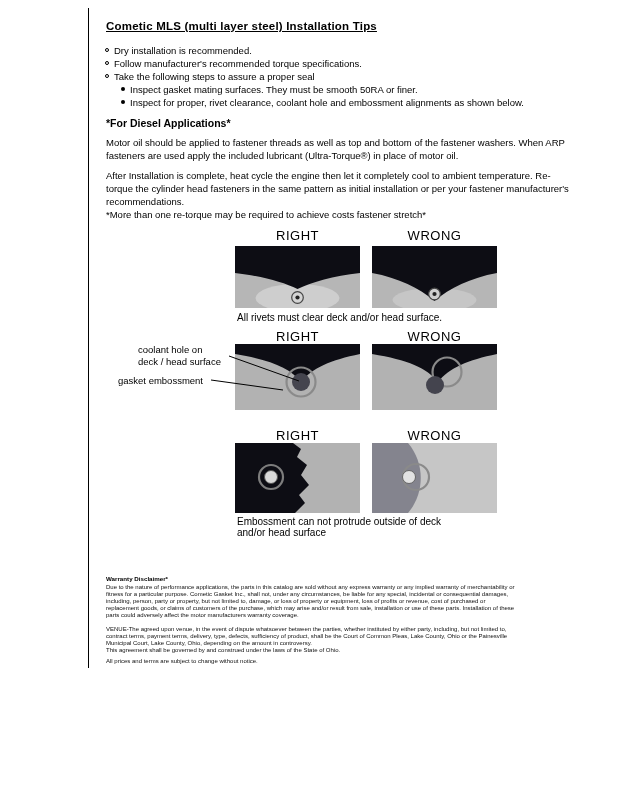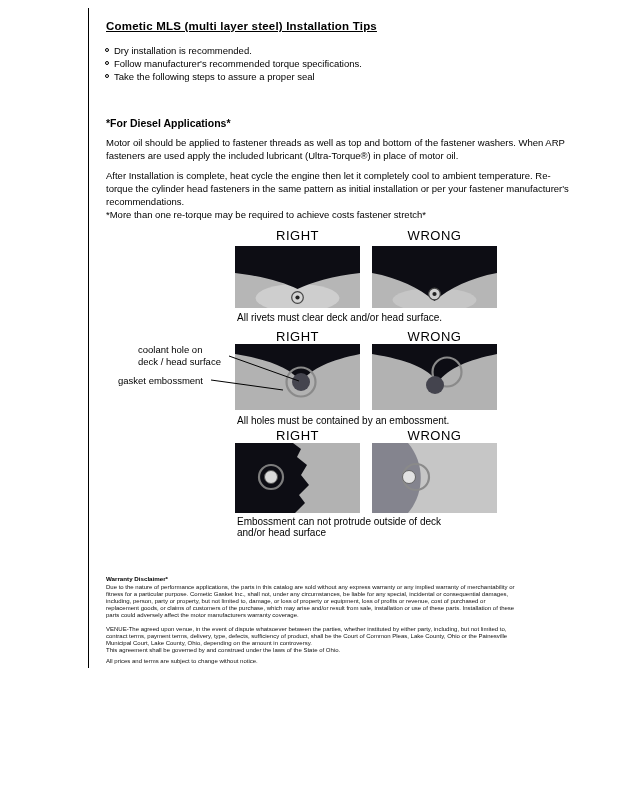"Inspect gasket mating surfaces. They" div.bullet-row { html: none -> <div> <span></span> <span>Inspect gasket mating surfaces. They must be smooth 50RA or finer.</span> </div> }
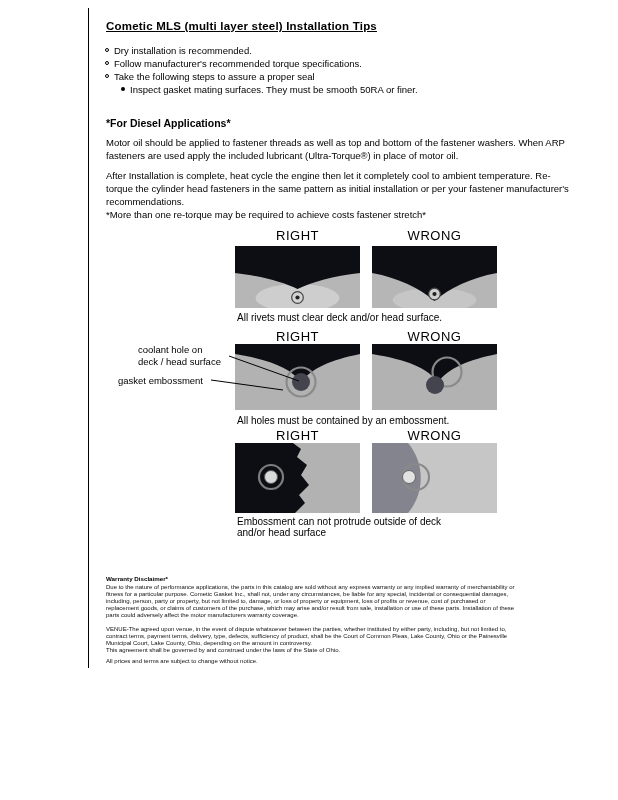"Inspect for proper, rivet clearance," div.bullet-row { html: none -> <div> <span></span> <span>Inspect for proper, rivet clearance, coolant hole and embossment alignments as shown below.</span> </div> }
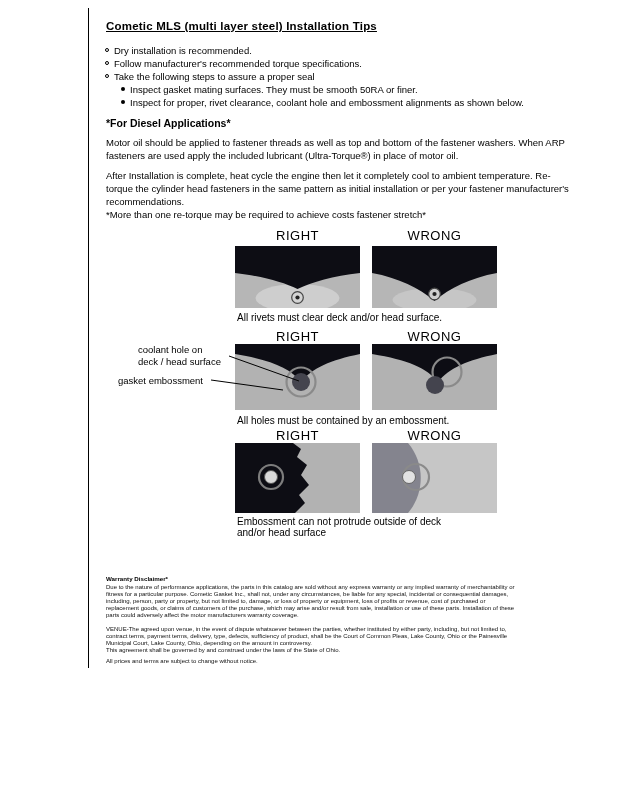"All holes must be contained" div.abs { html: <div>All holes must be contained by an embossment.</div> -> none }
